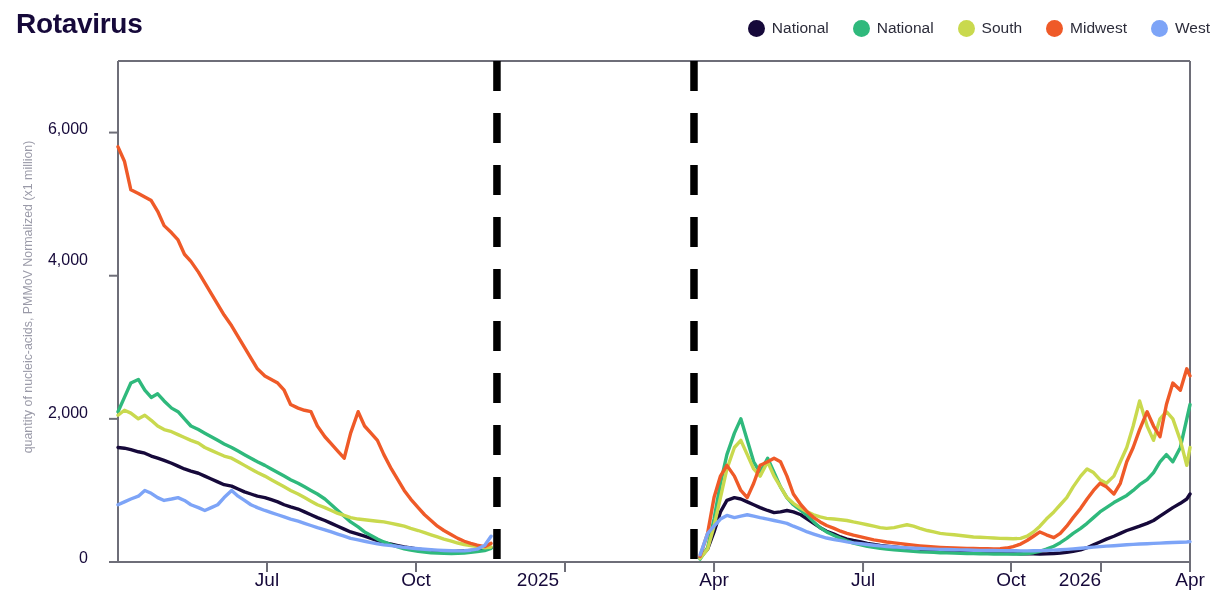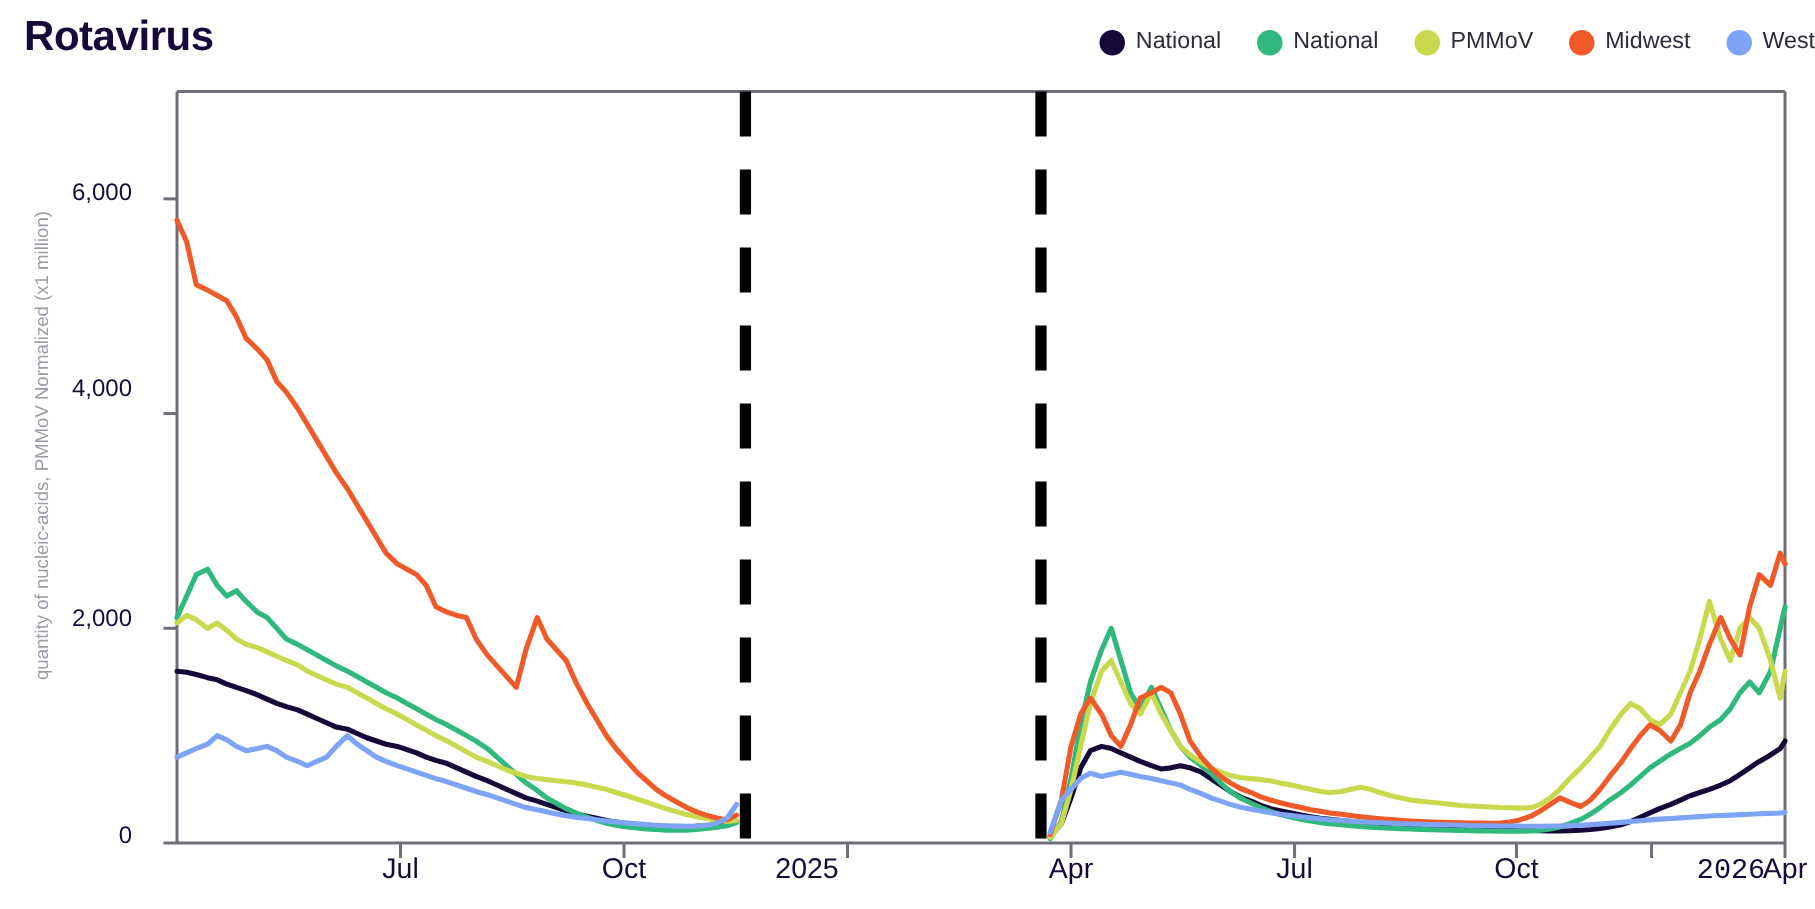"PMMoV" span.legend-label { text: PMMoV -> South }
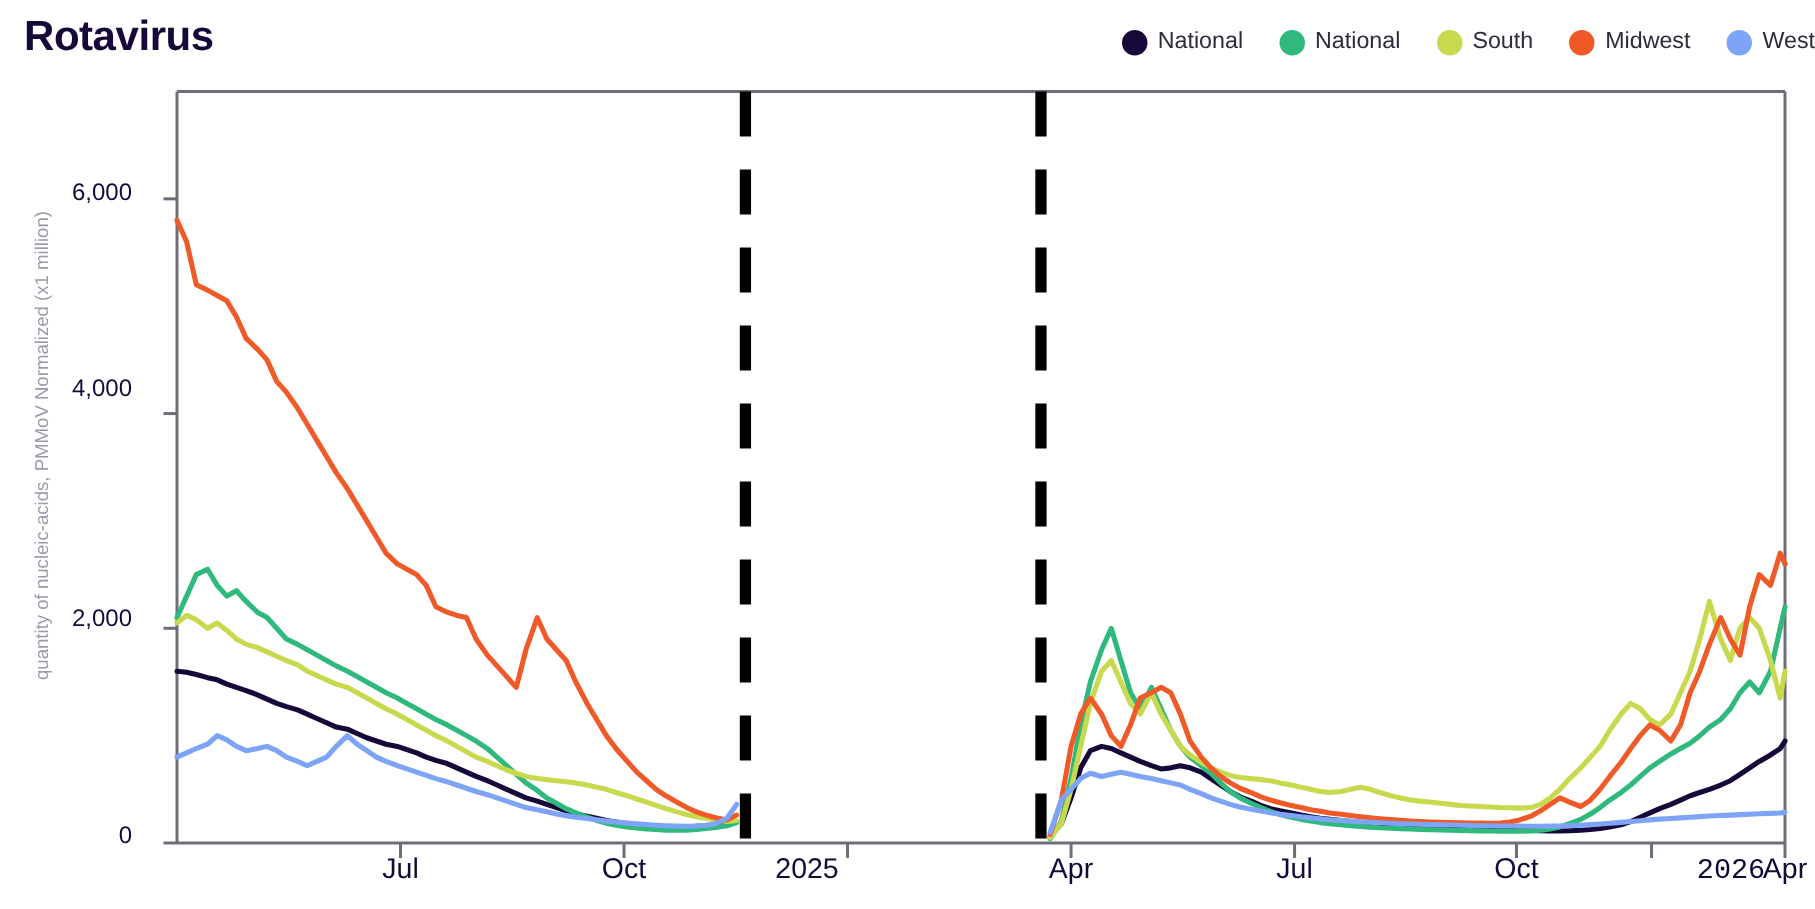"2026" div.xtick-label { font-family: Liberation Mono, monospace -> none; left: 1154px -> 1080px }
